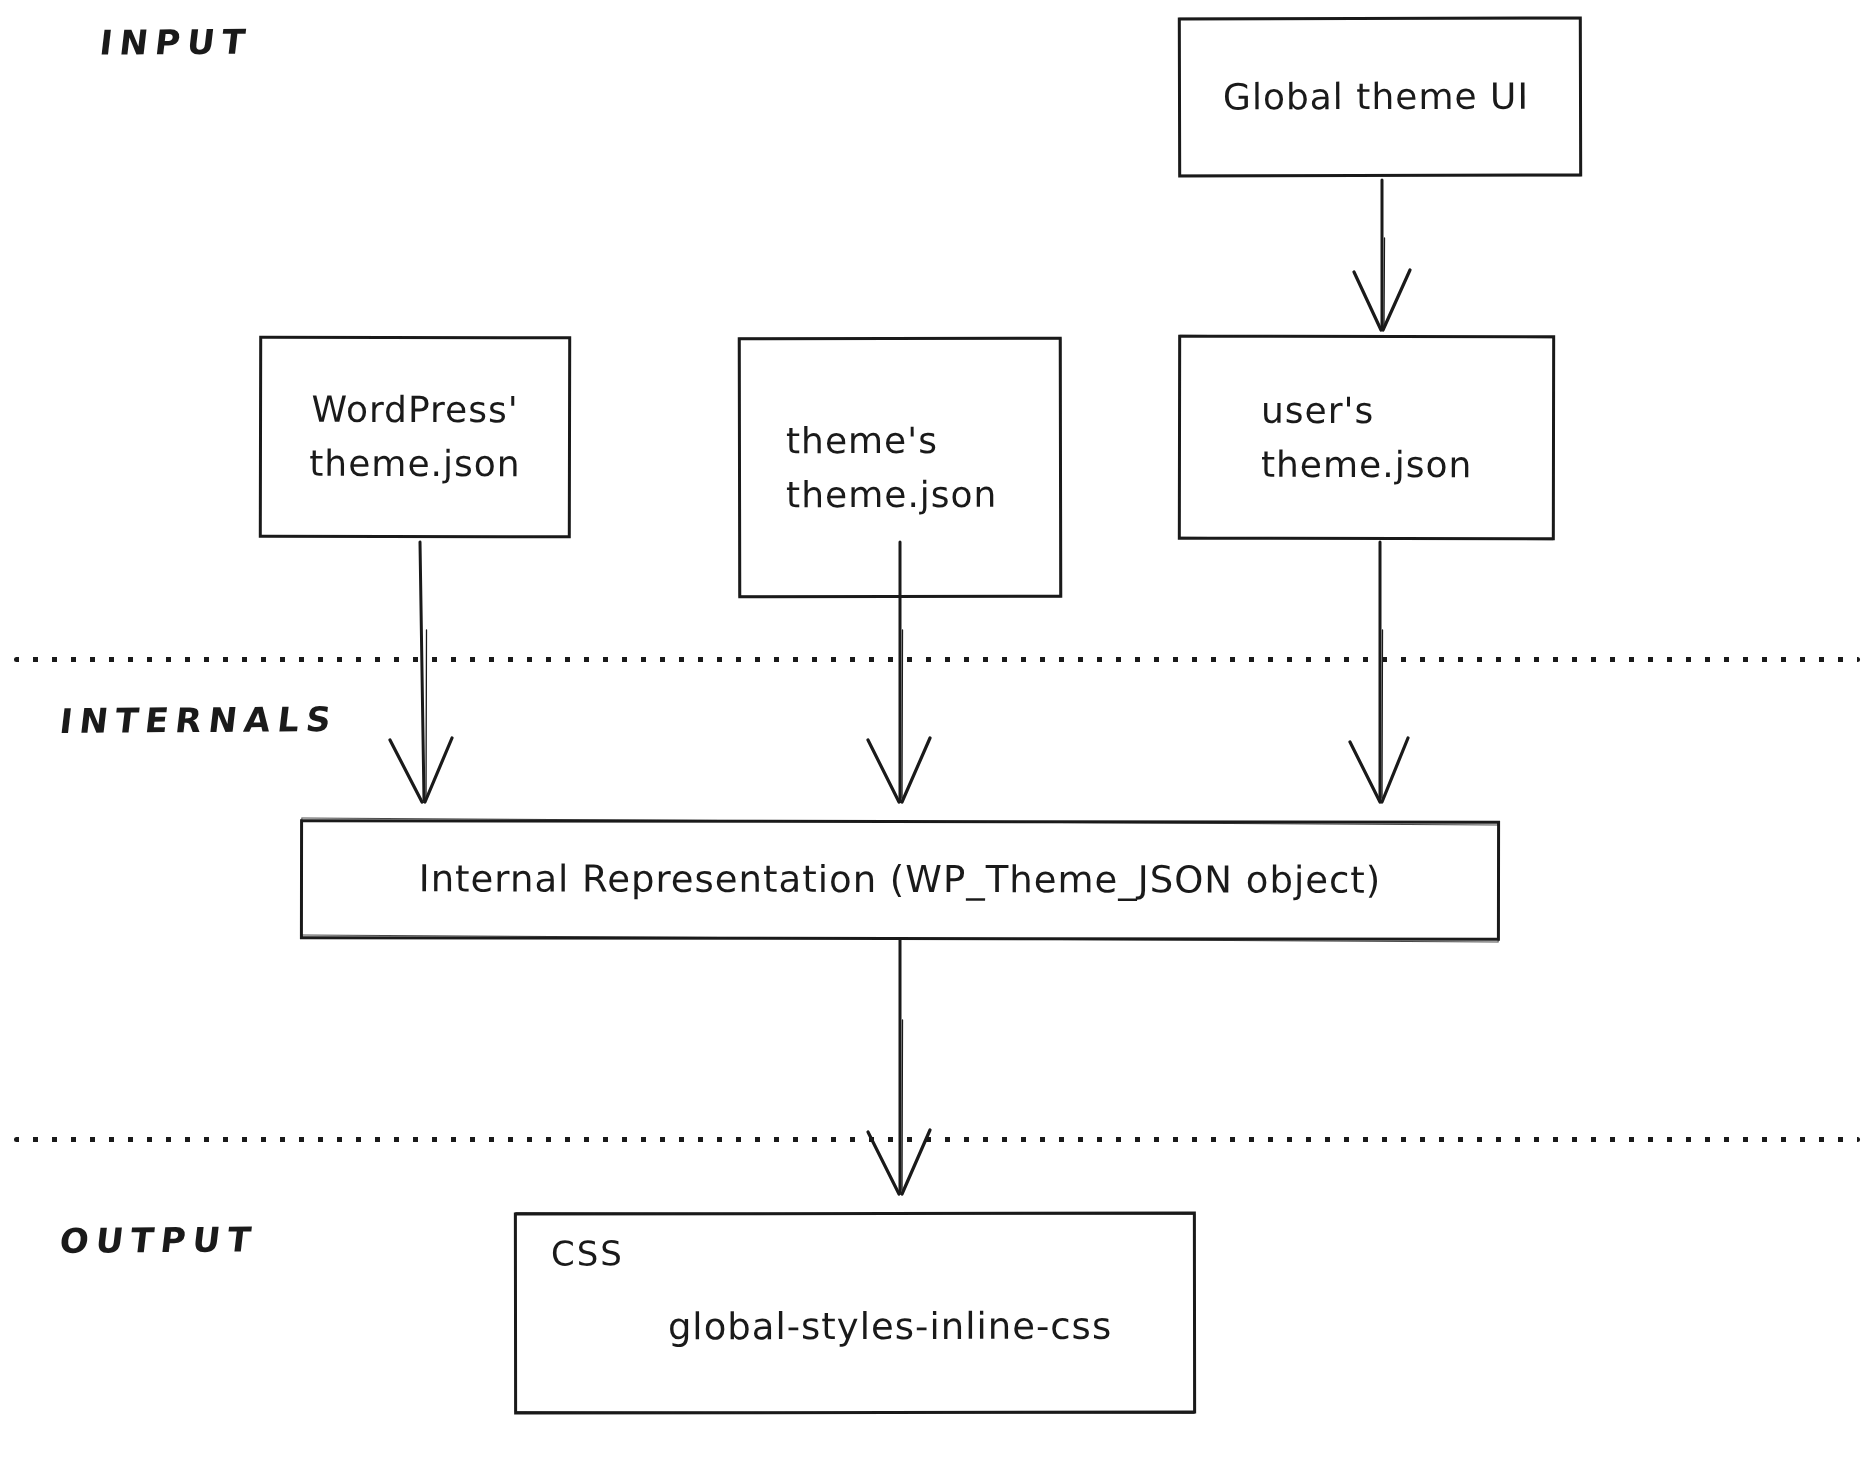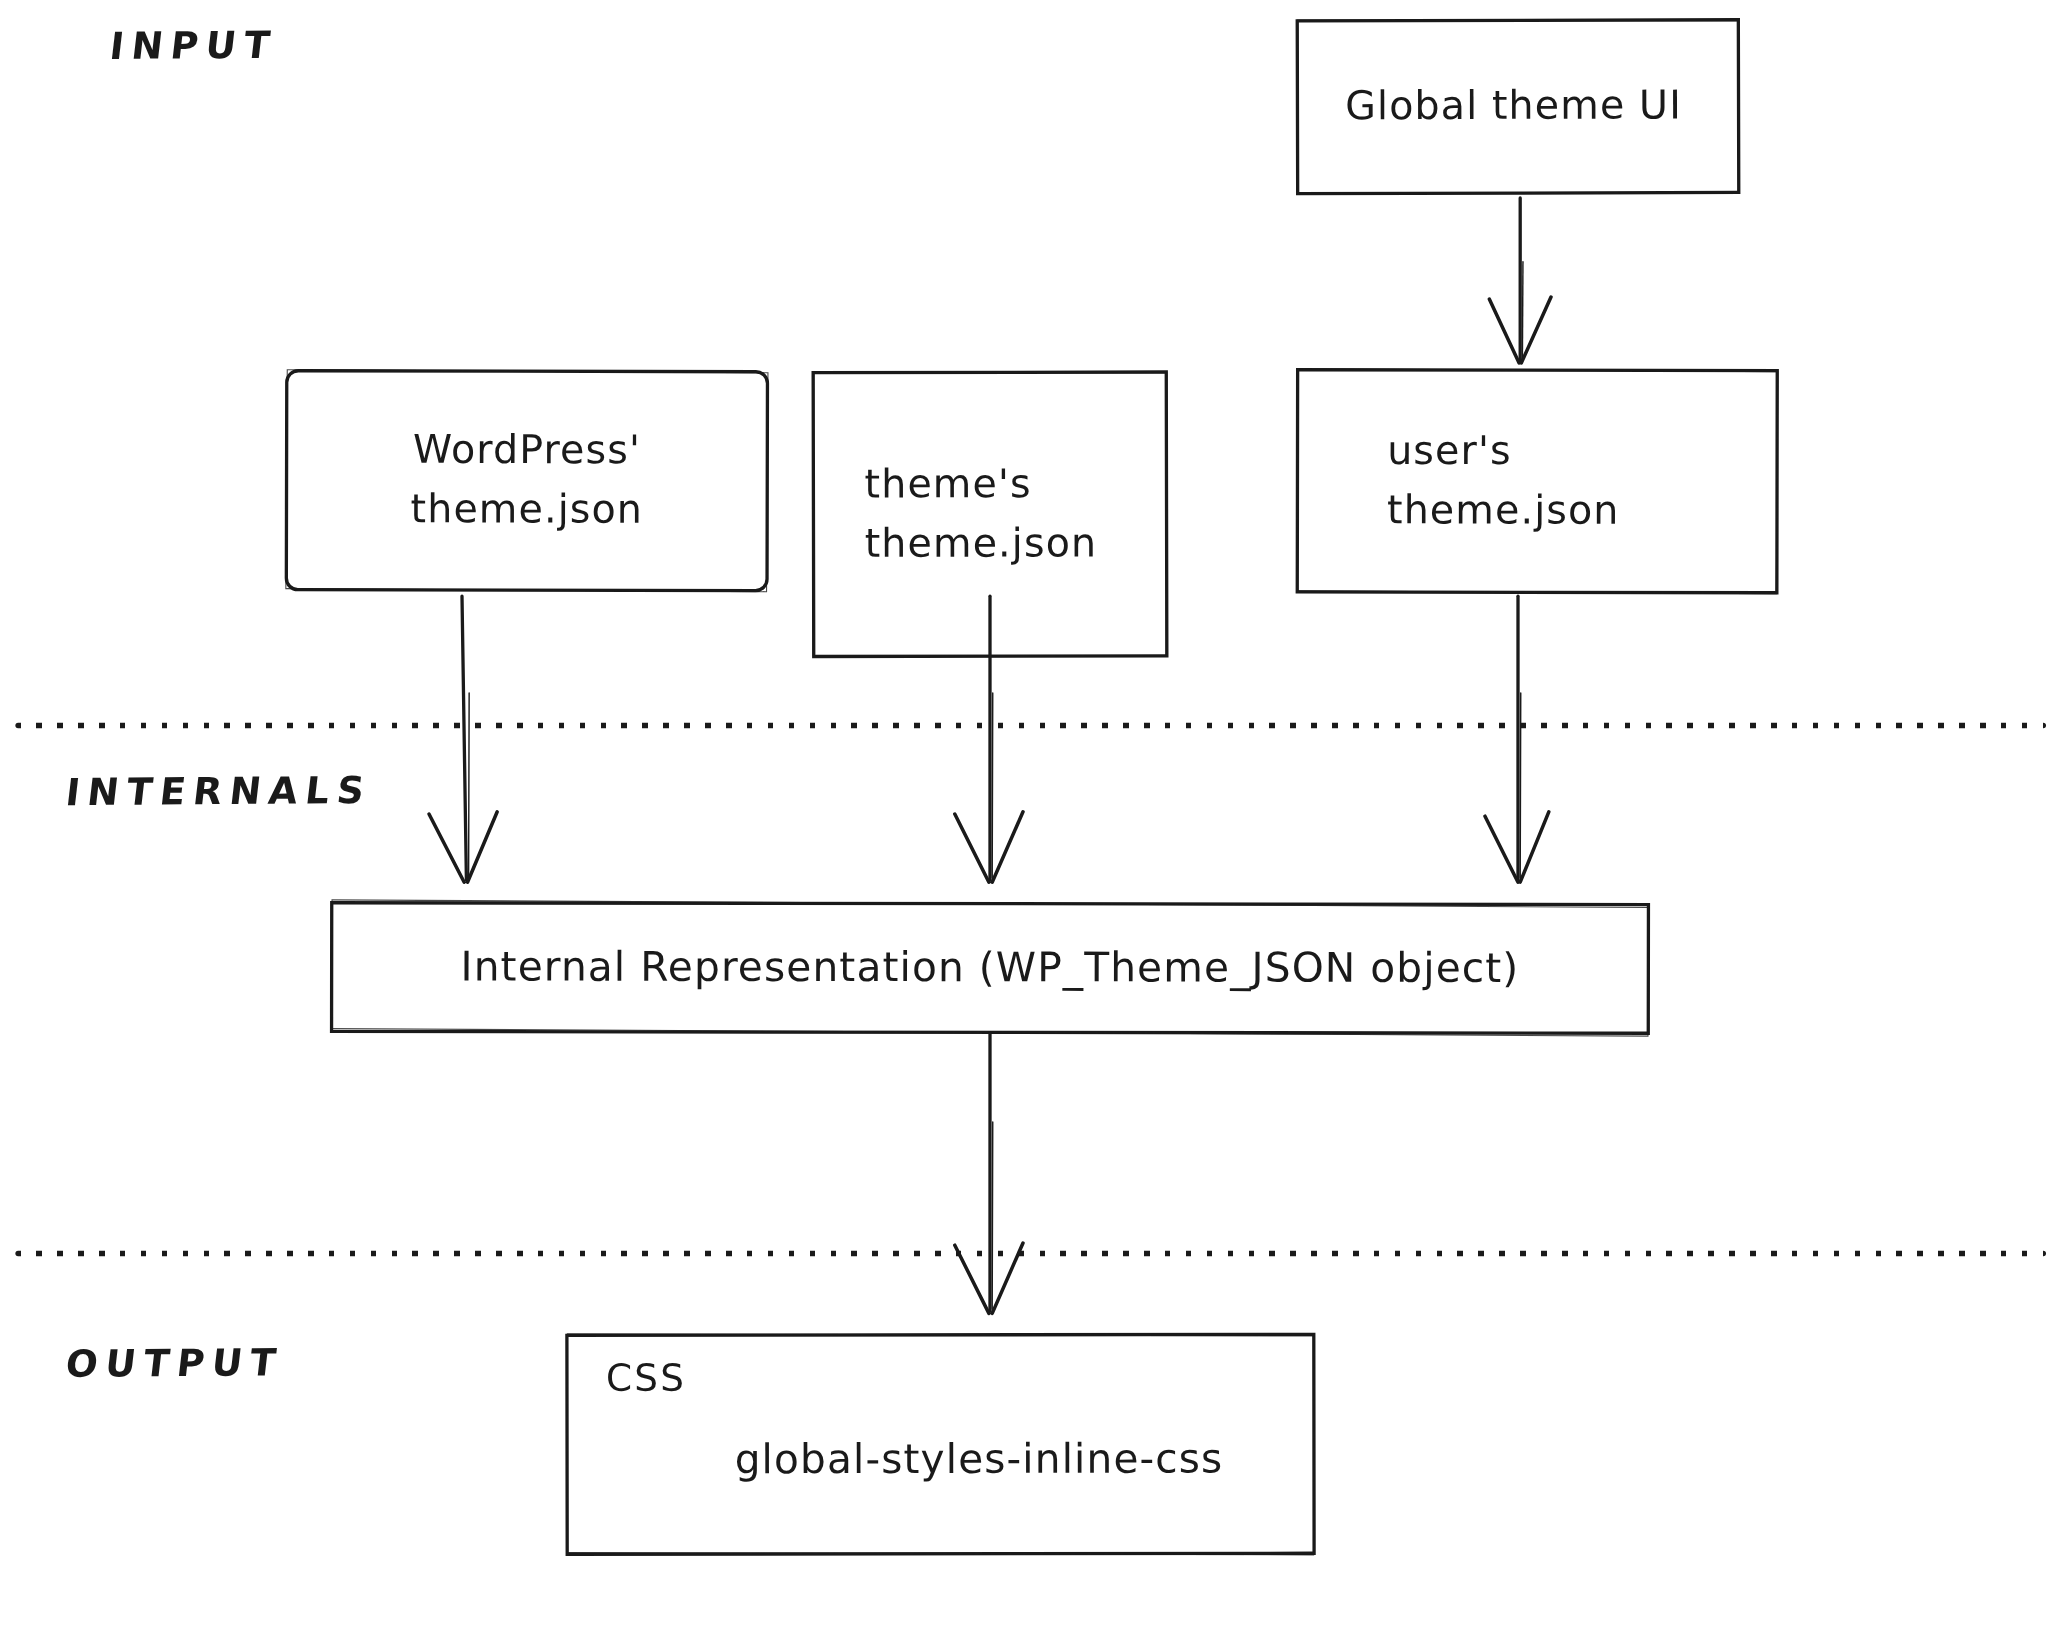"WordPress'" .box-wordpress { border-radius: 12px -> none; width: 440px -> 312px }
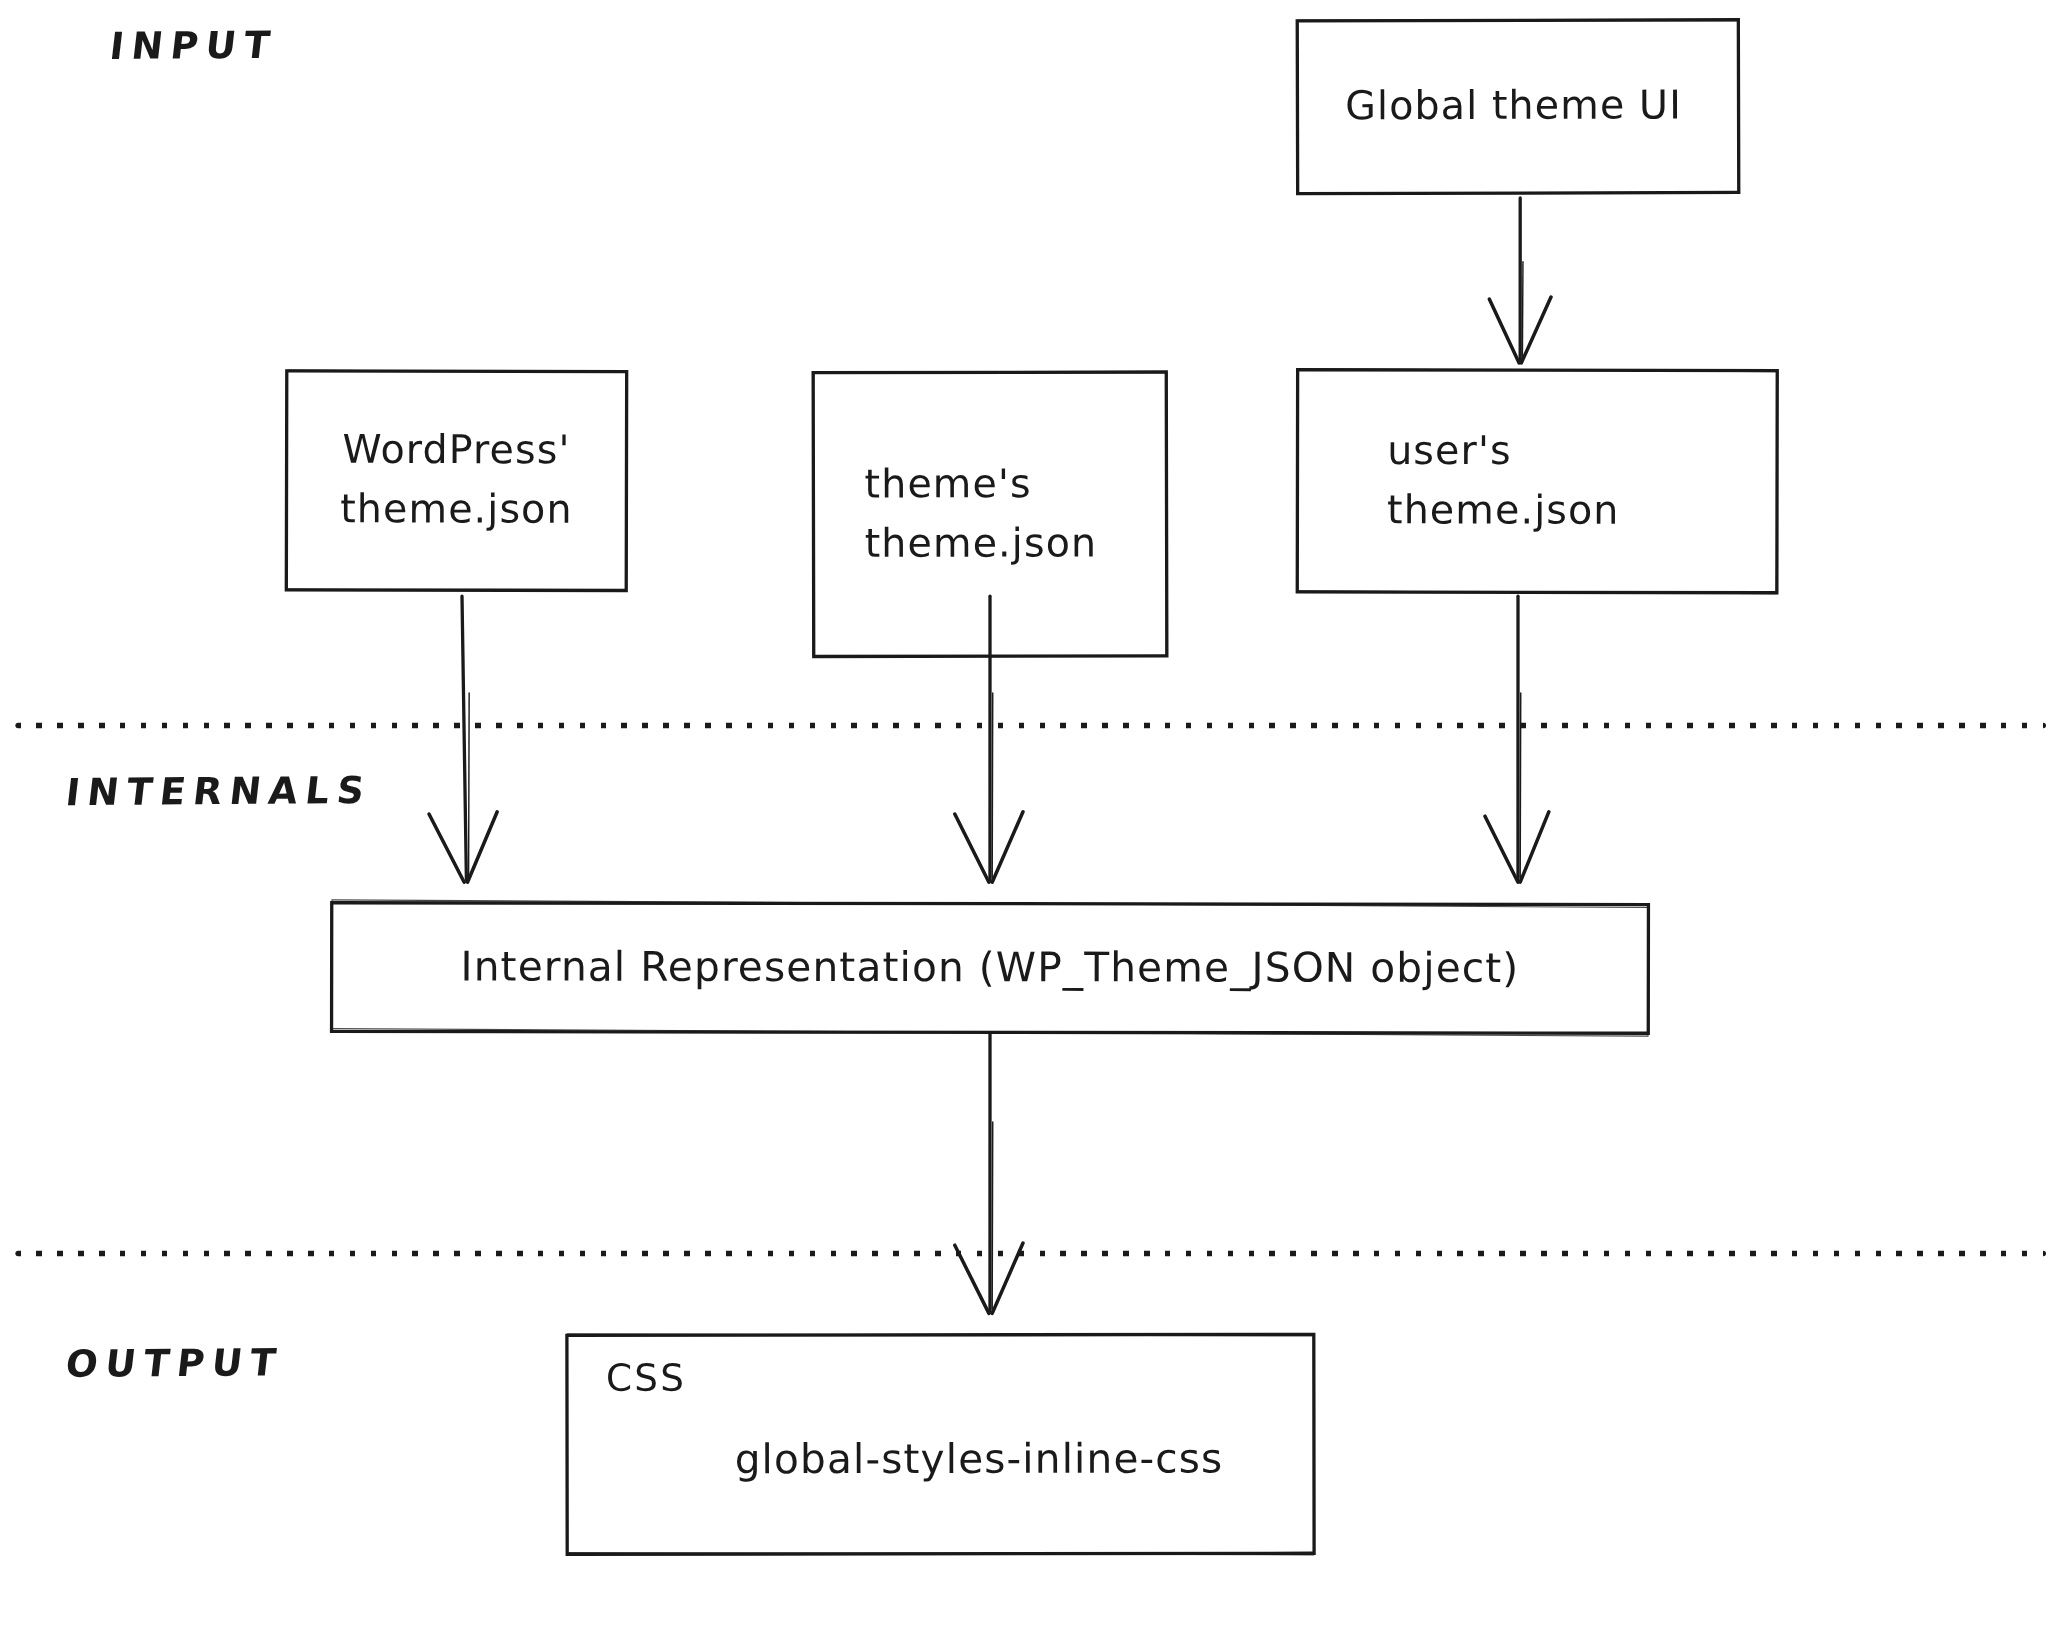"user's" .box-user { width: 439px -> 377px }
